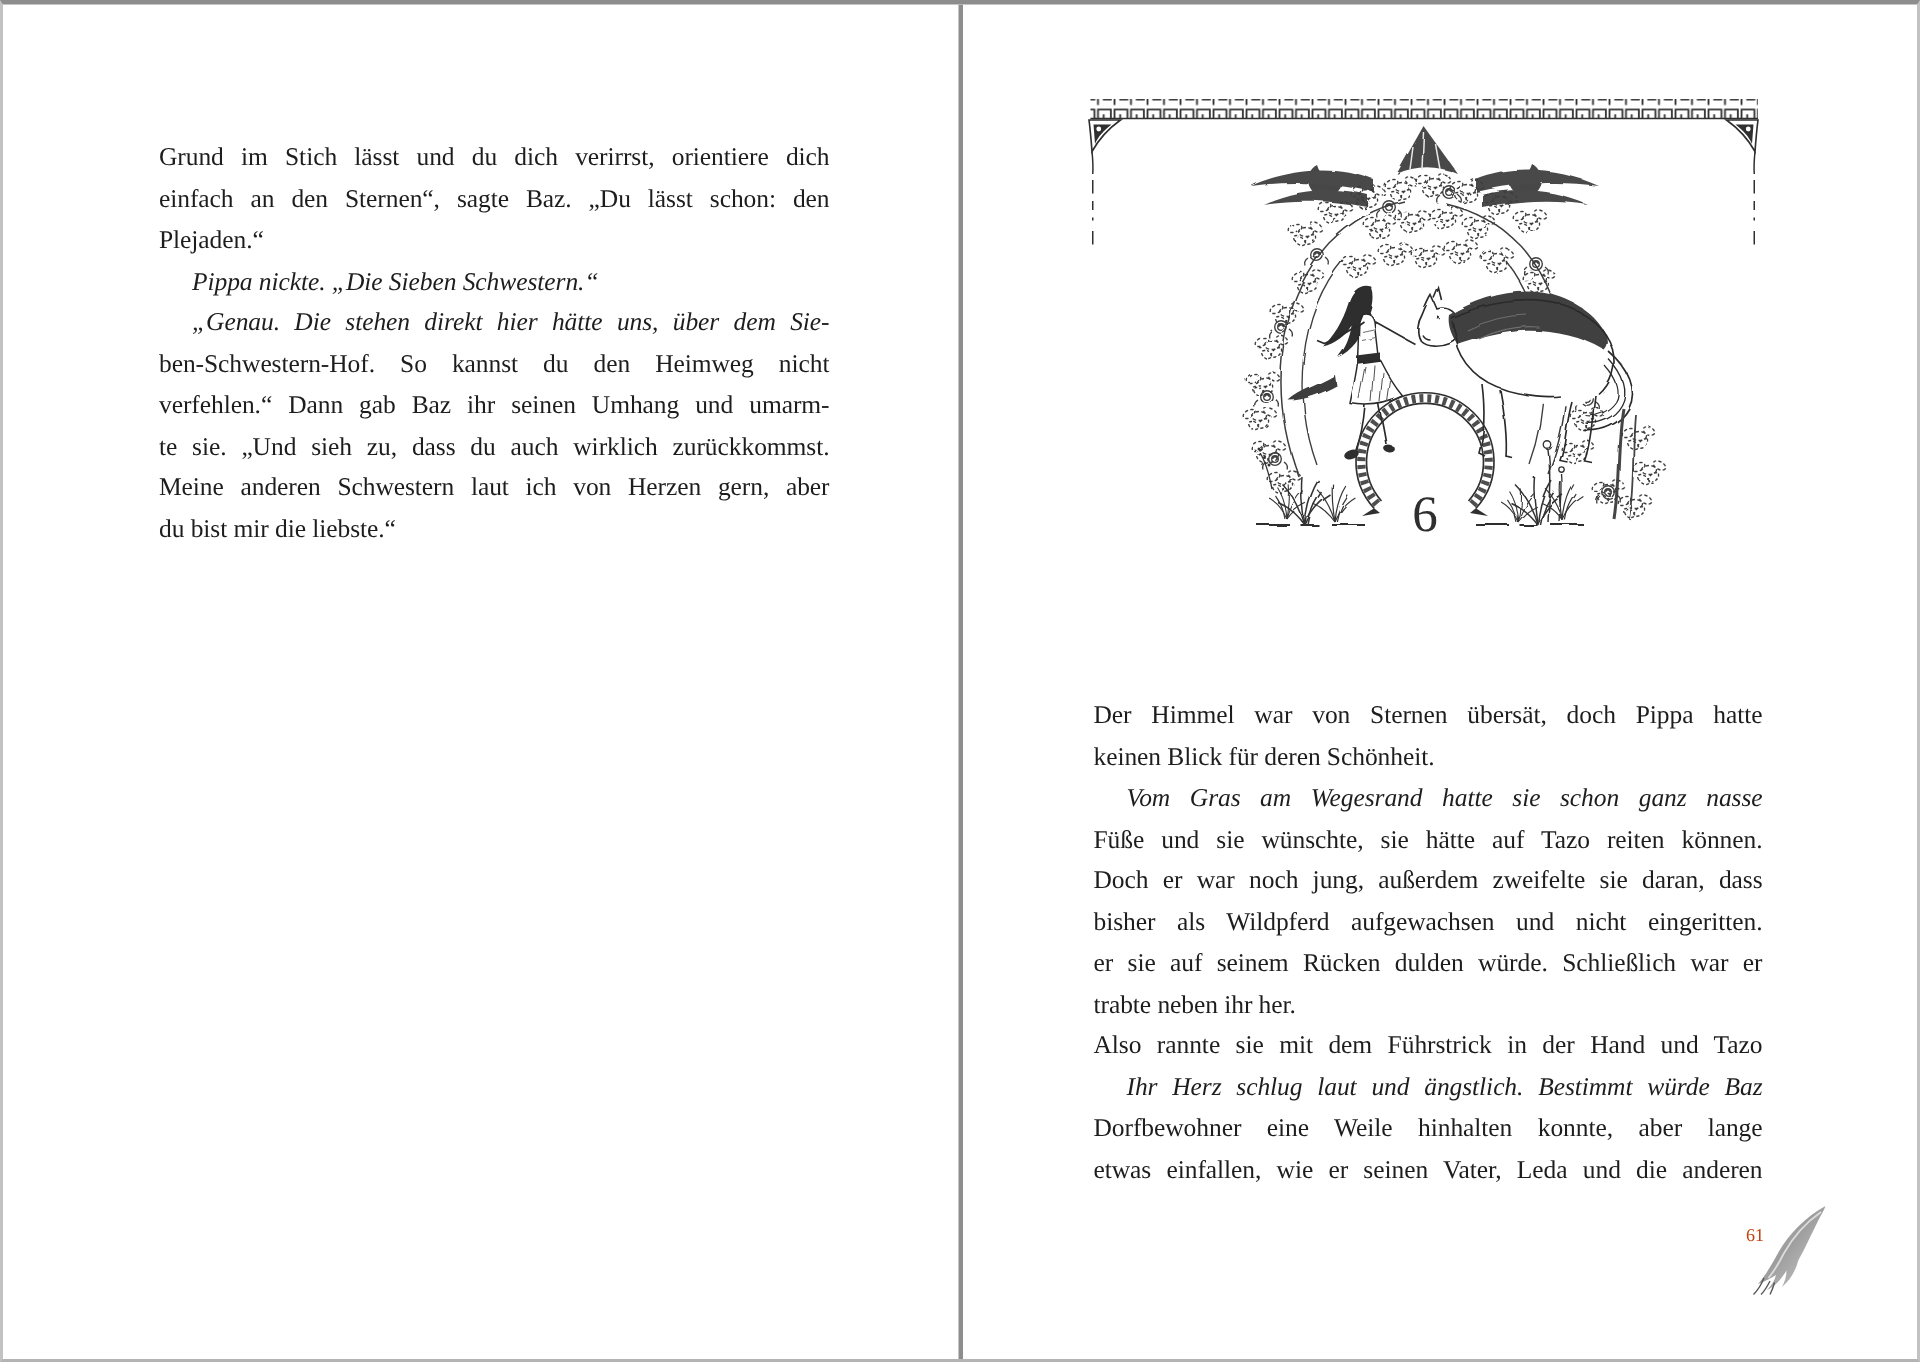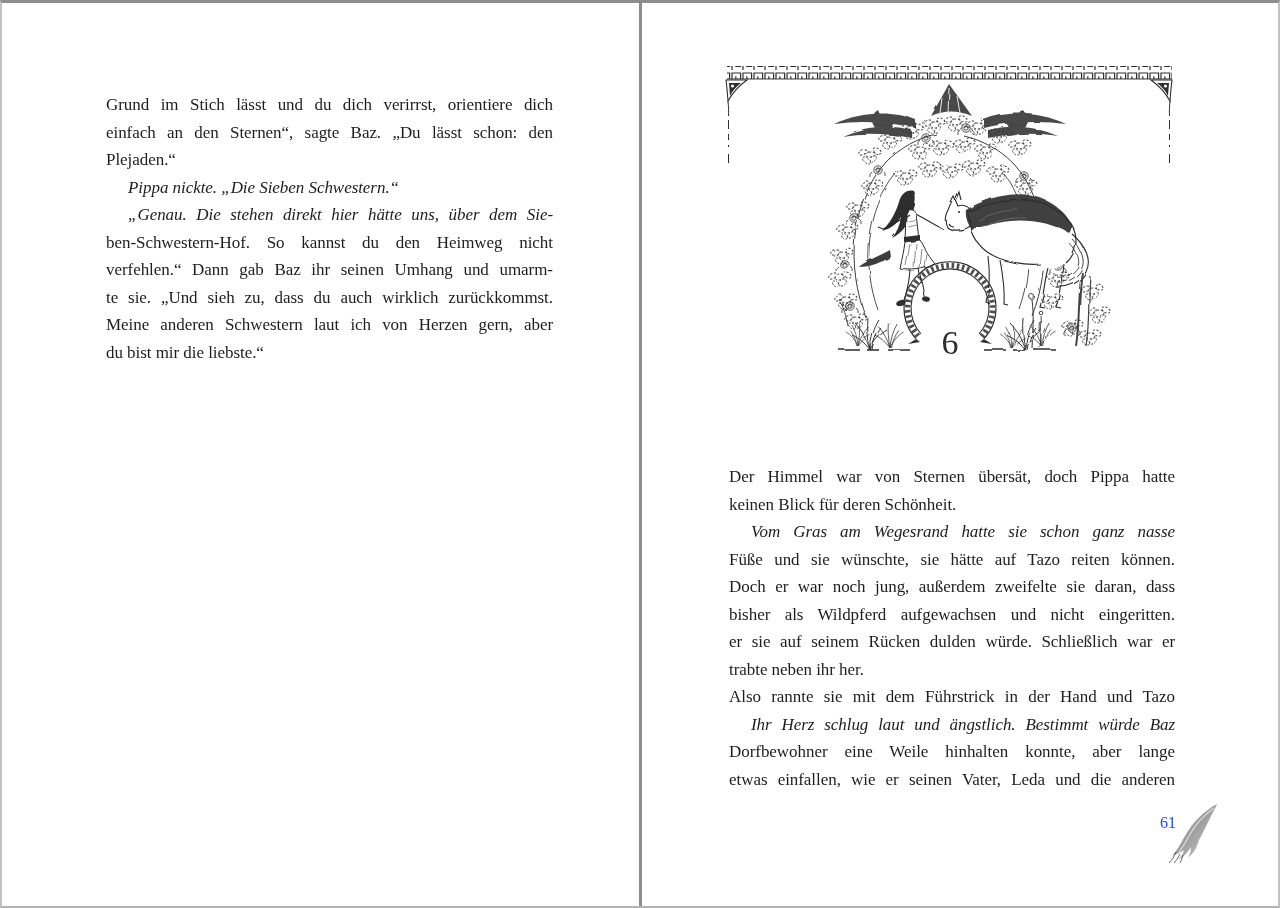"61" .pagenum { color: #1d4ed8 -> #c2410c; font-size: 16px -> 12px }
